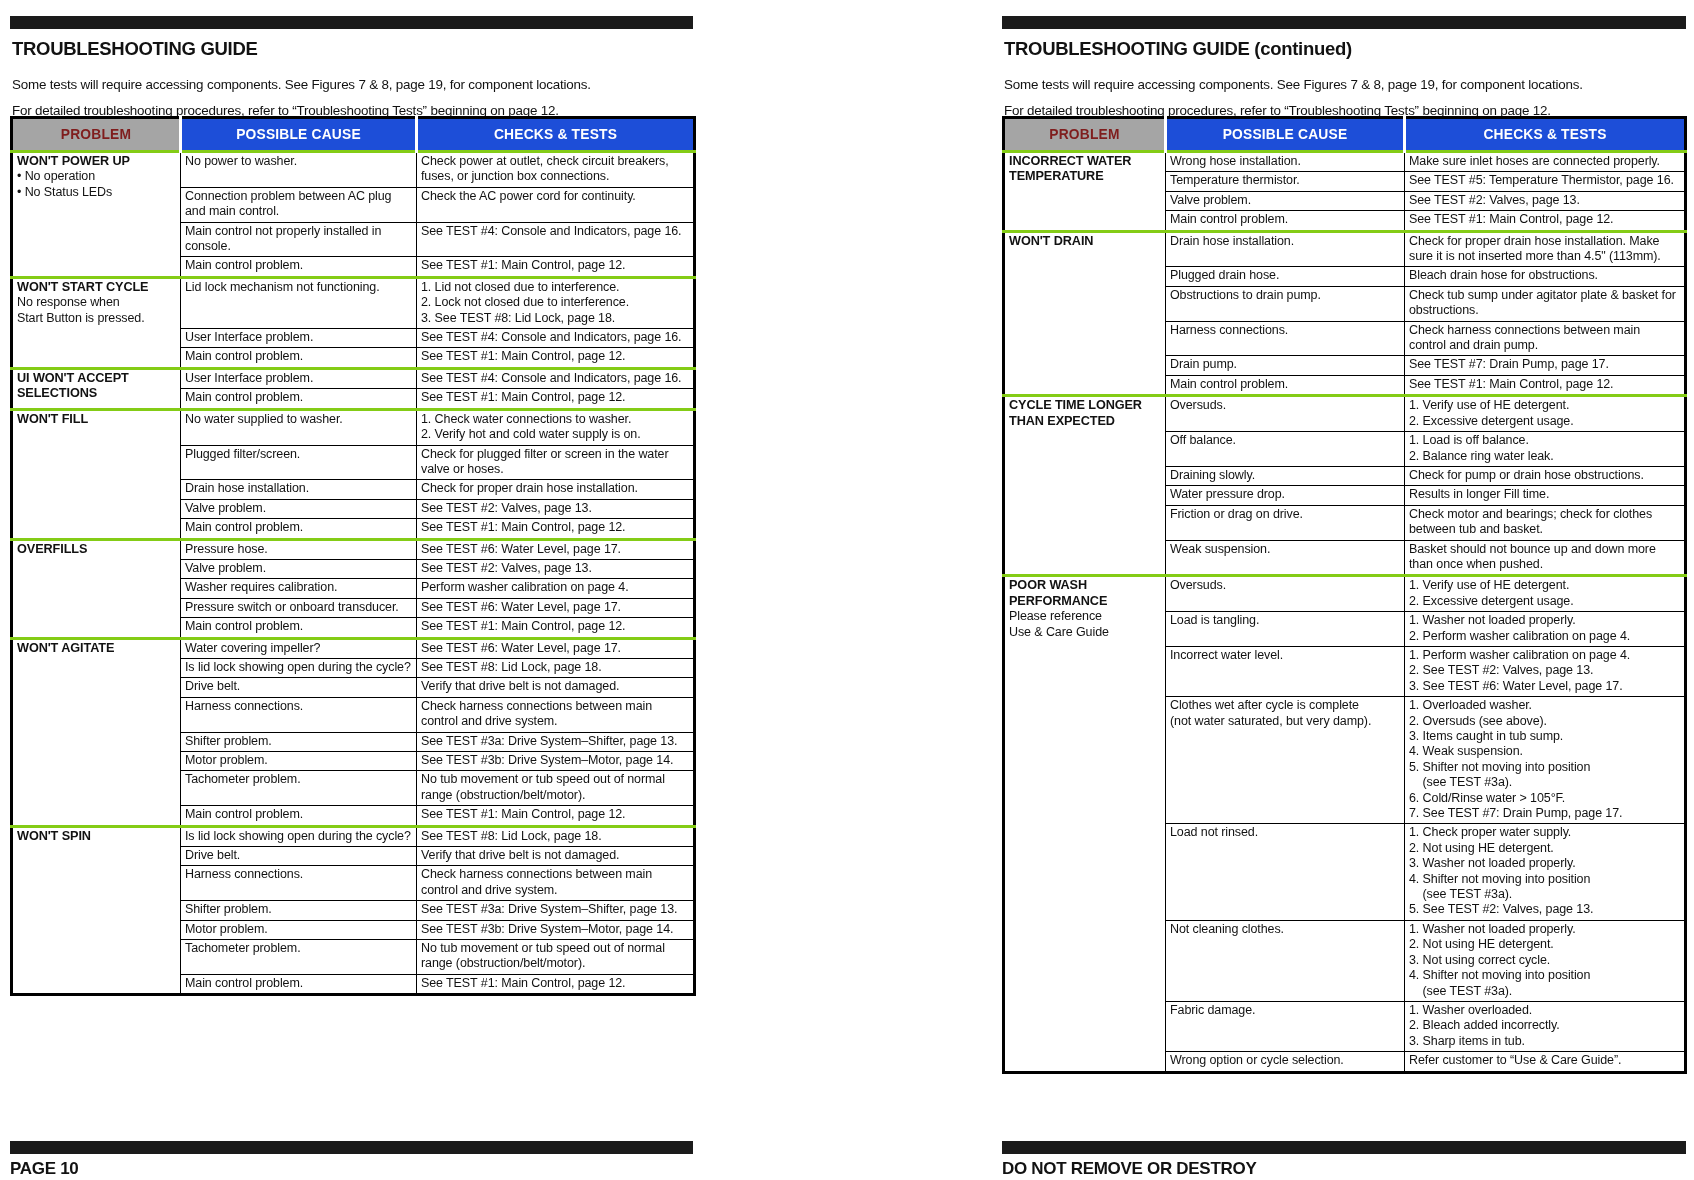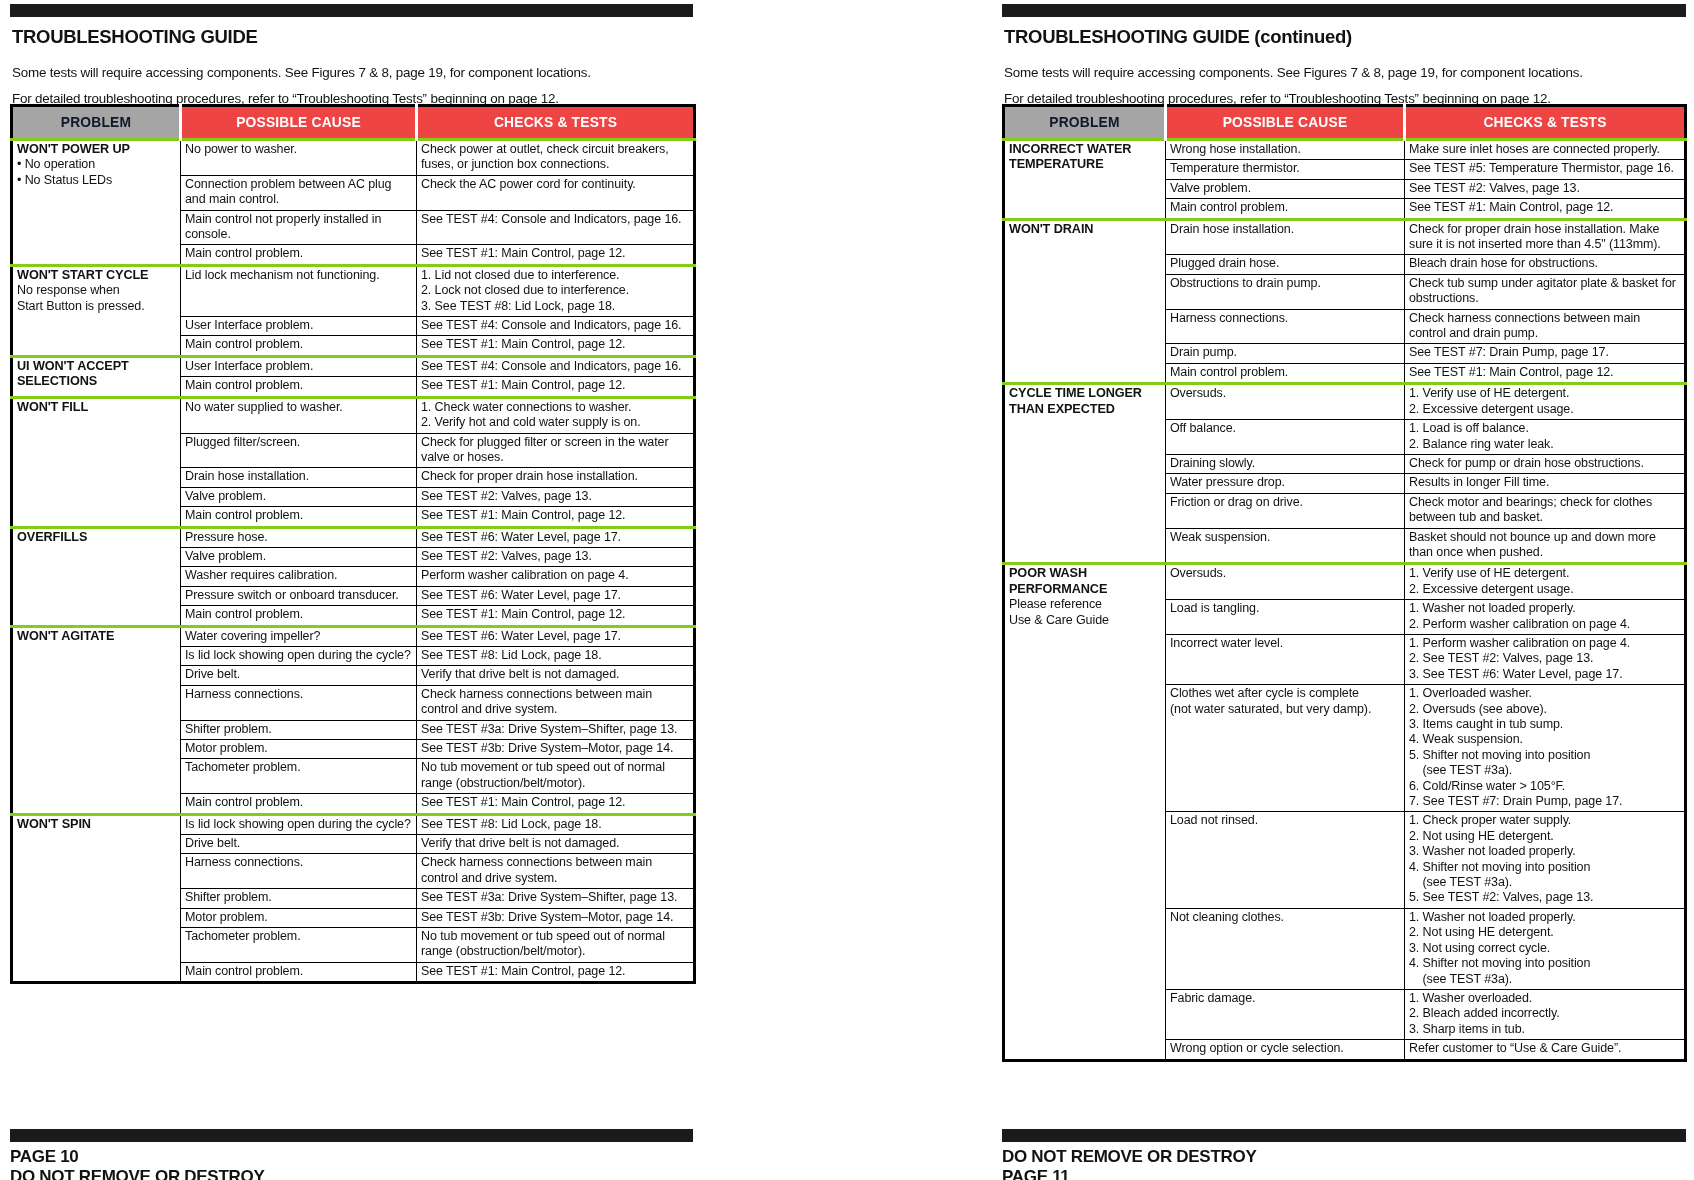"TROUBLESHOOTING GUIDE" .page { top: 0 -> 12px }
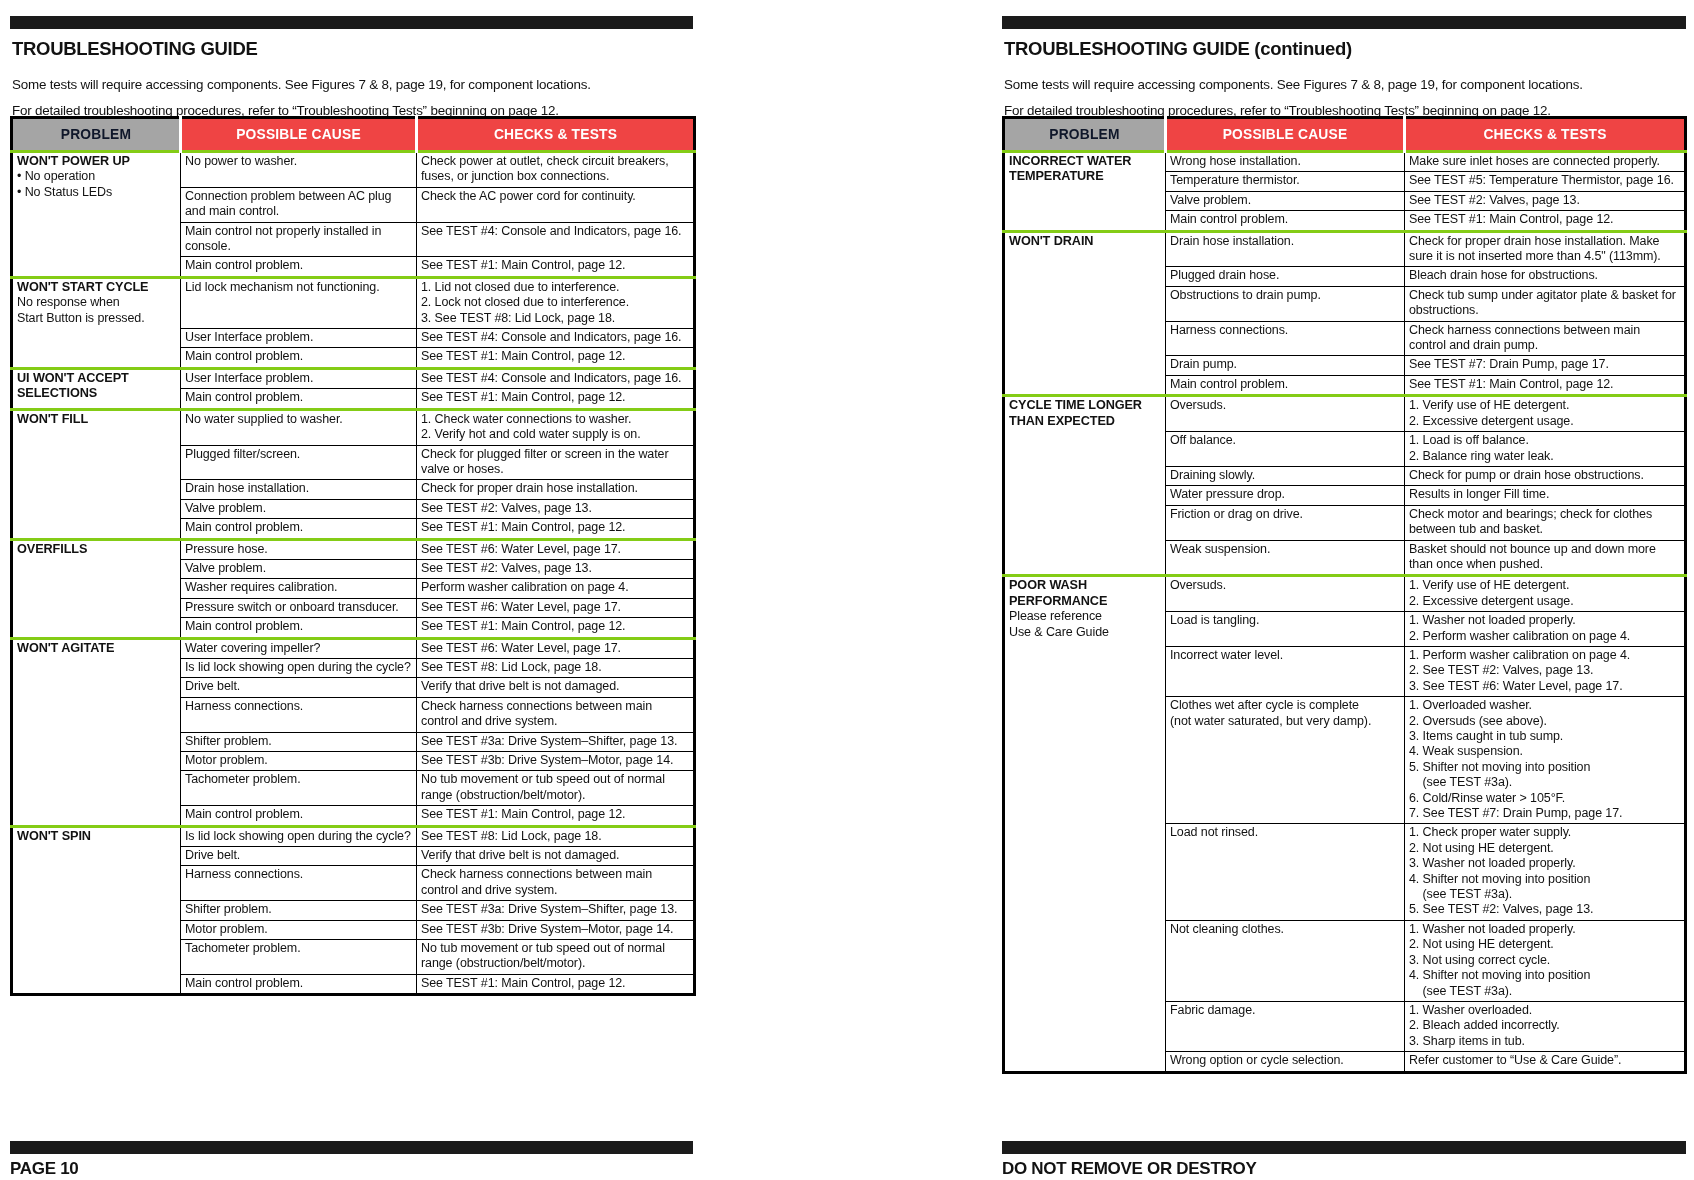"PROBLEM" table.ts th.gray { color: #0f172a -> #7f1d1d }
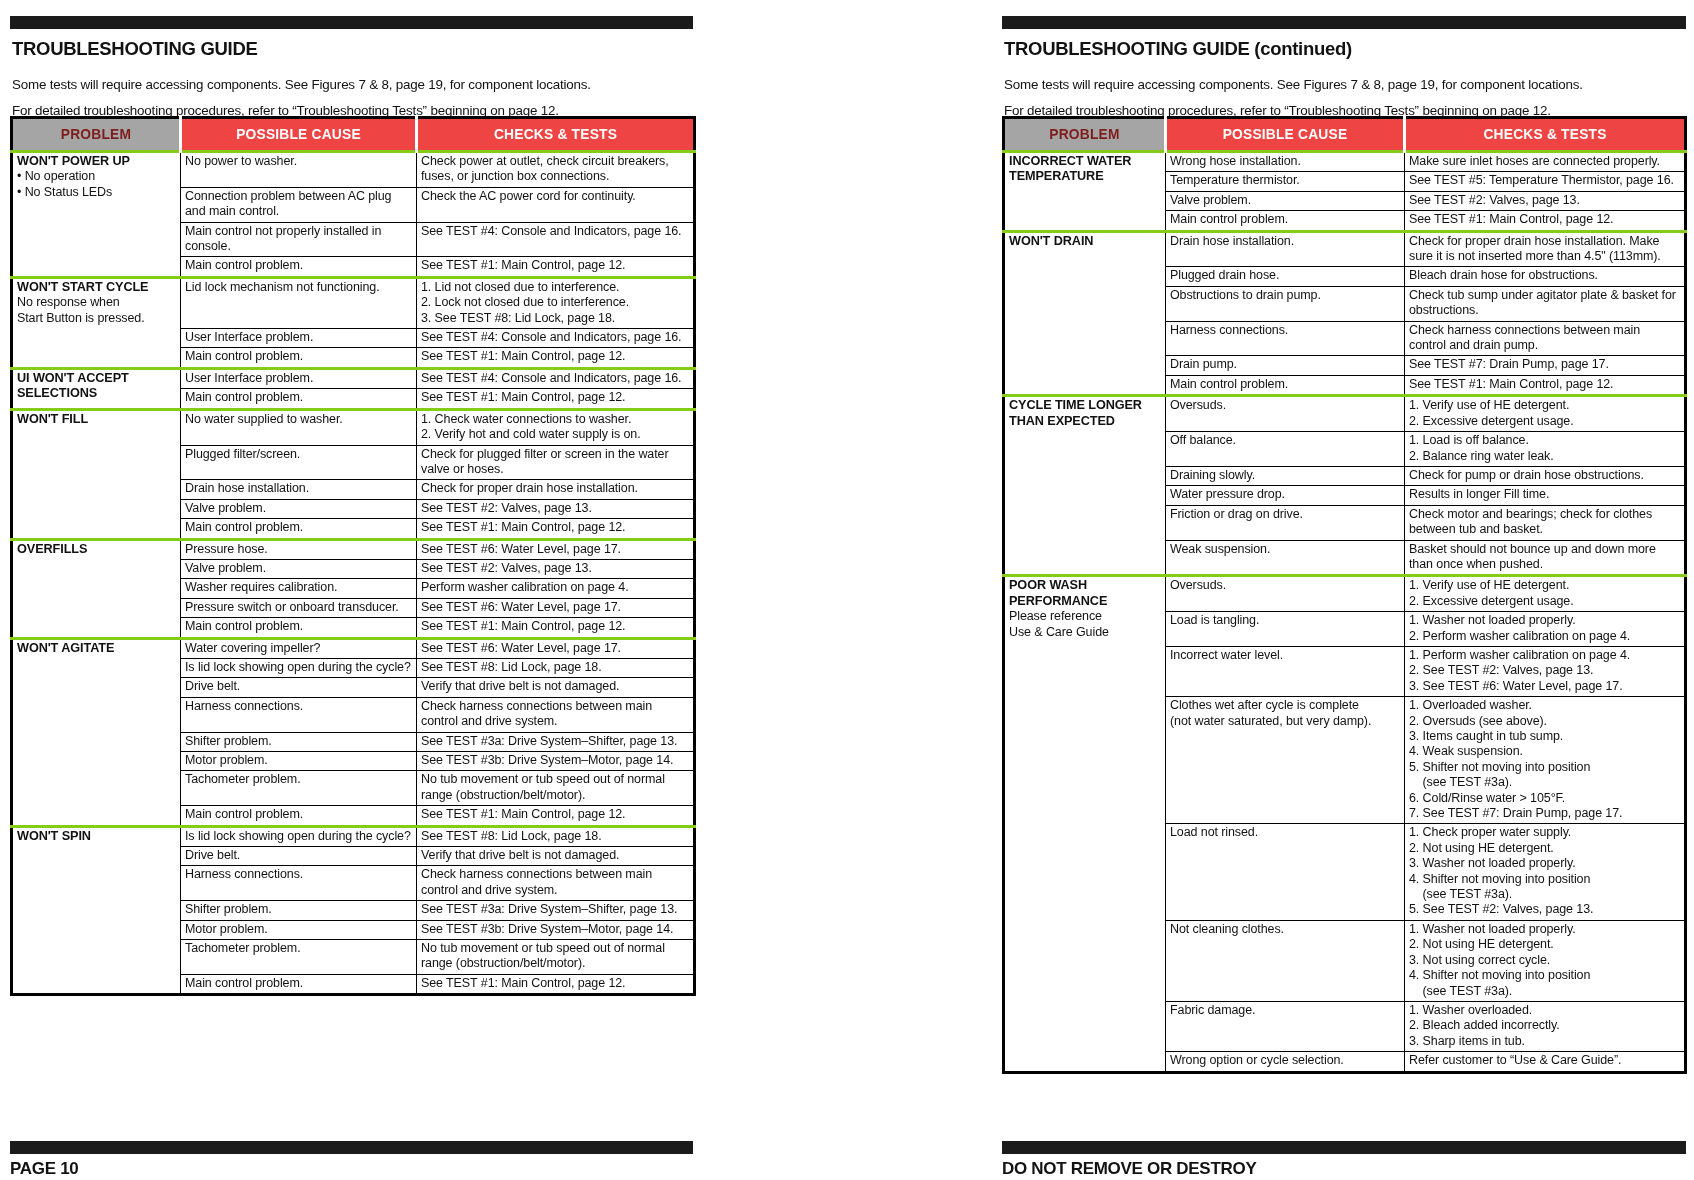"POSSIBLE CAUSE" table.ts th { background: #ef4444 -> #1d4ed8 }
